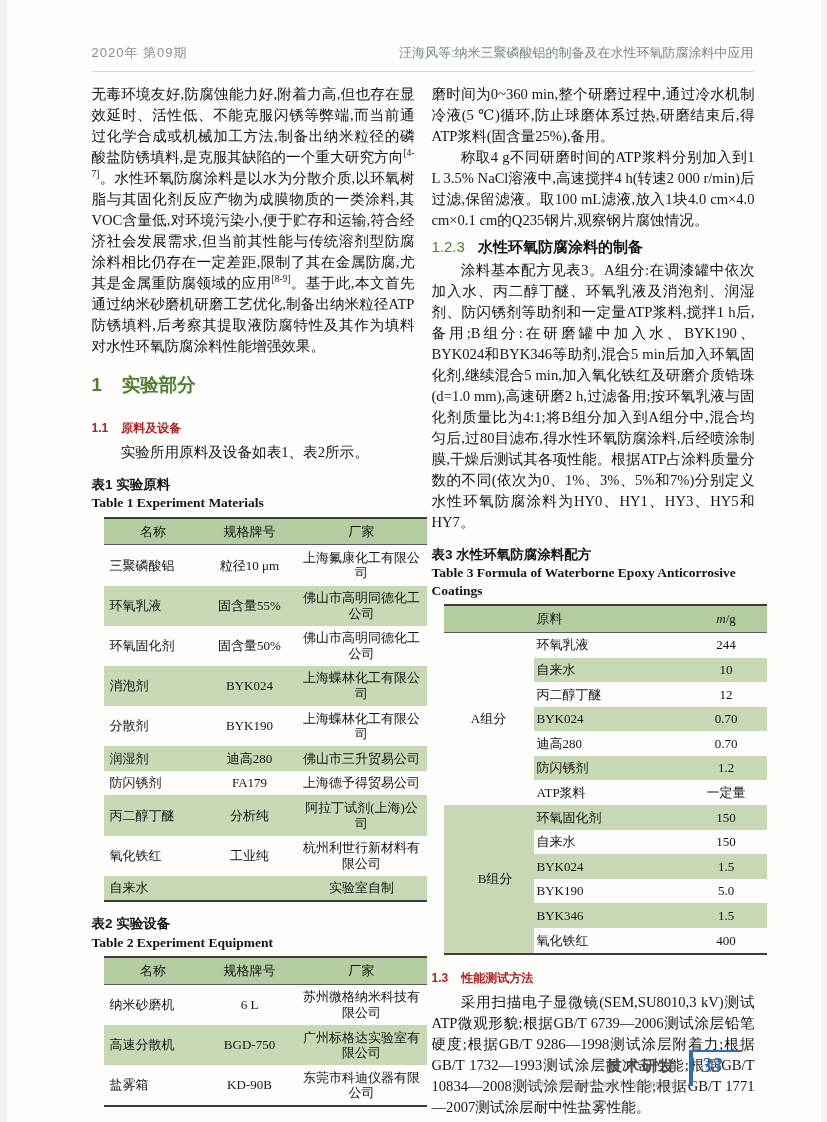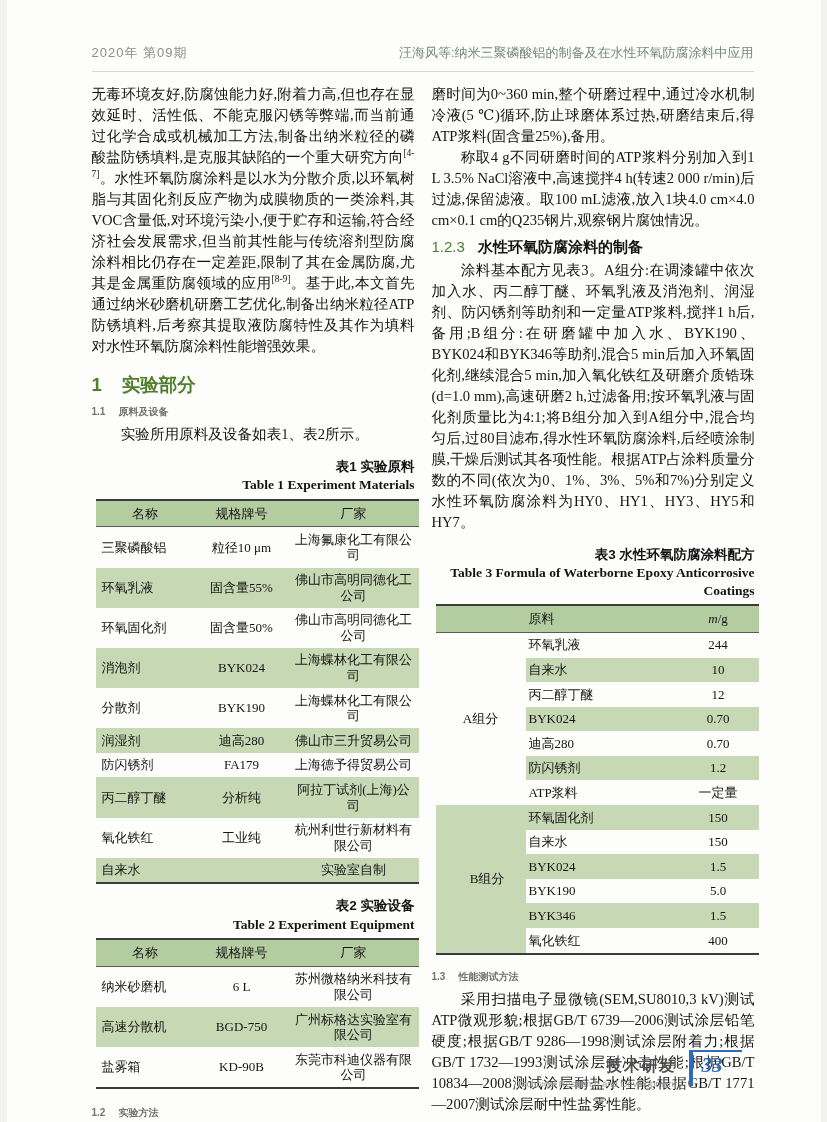"1.1 原料及设备" .h2 { color: #737373 -> #b91c1c; font-size: 10px -> 12px; margin: 8px 0 5px -> 23px 0 5px }
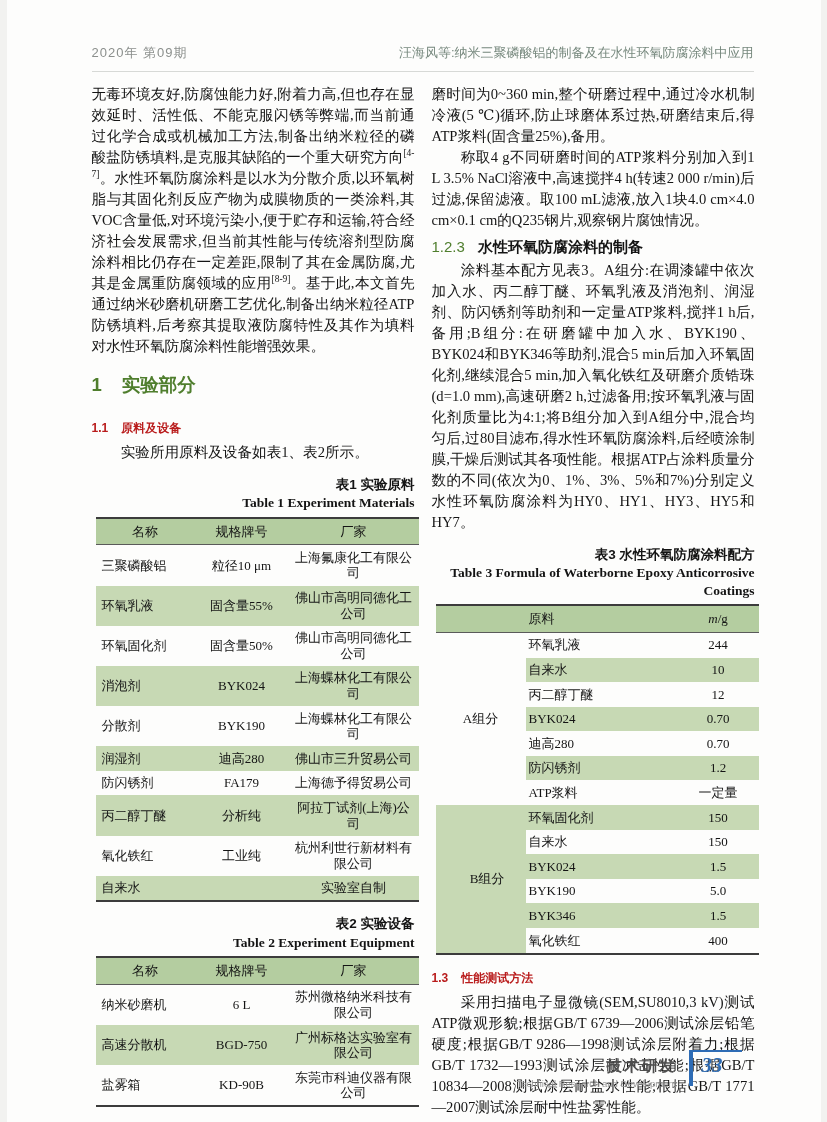"表1 实验原料" .caption { text-align: right -> left }
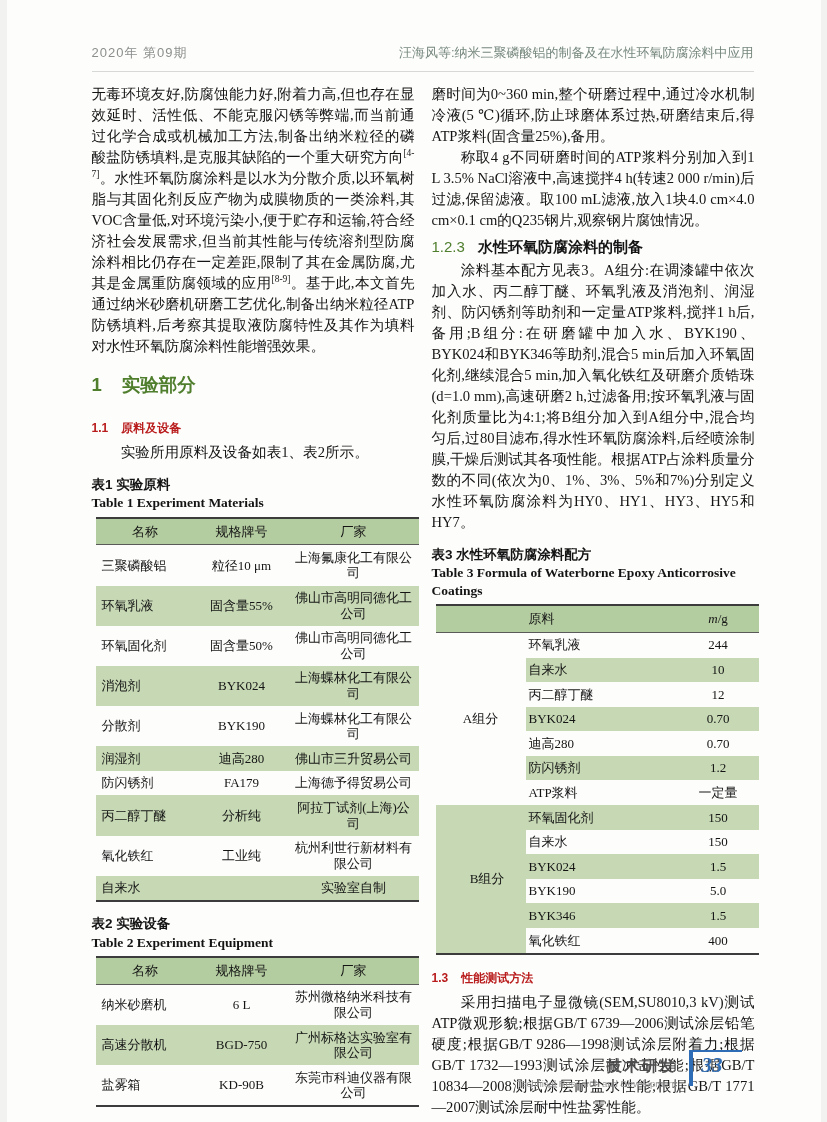"名称" table { margin: 5px 4px 4px -> 5px 12px 4px }
